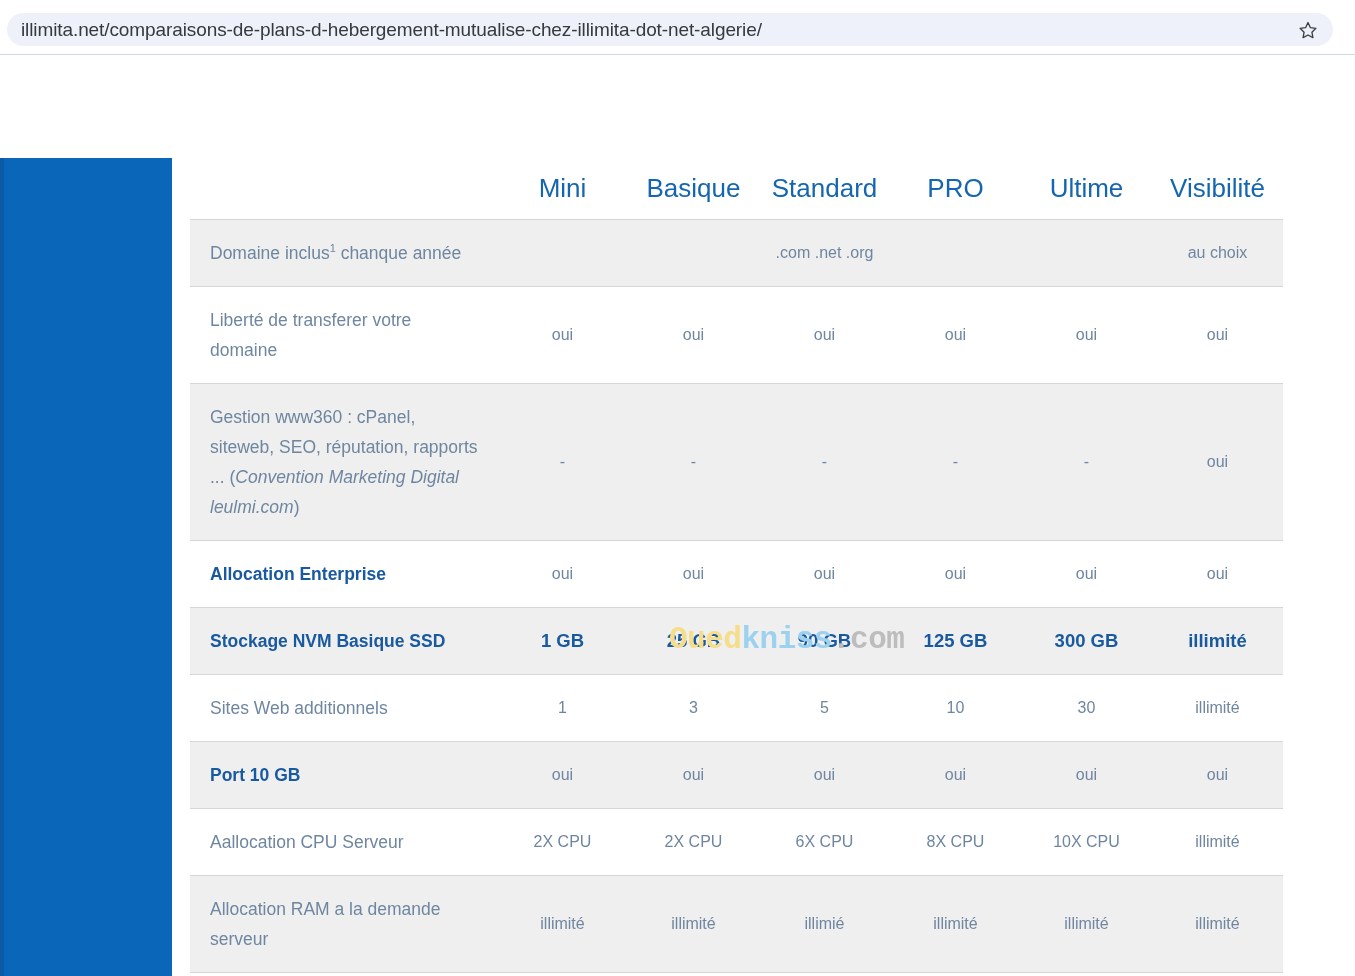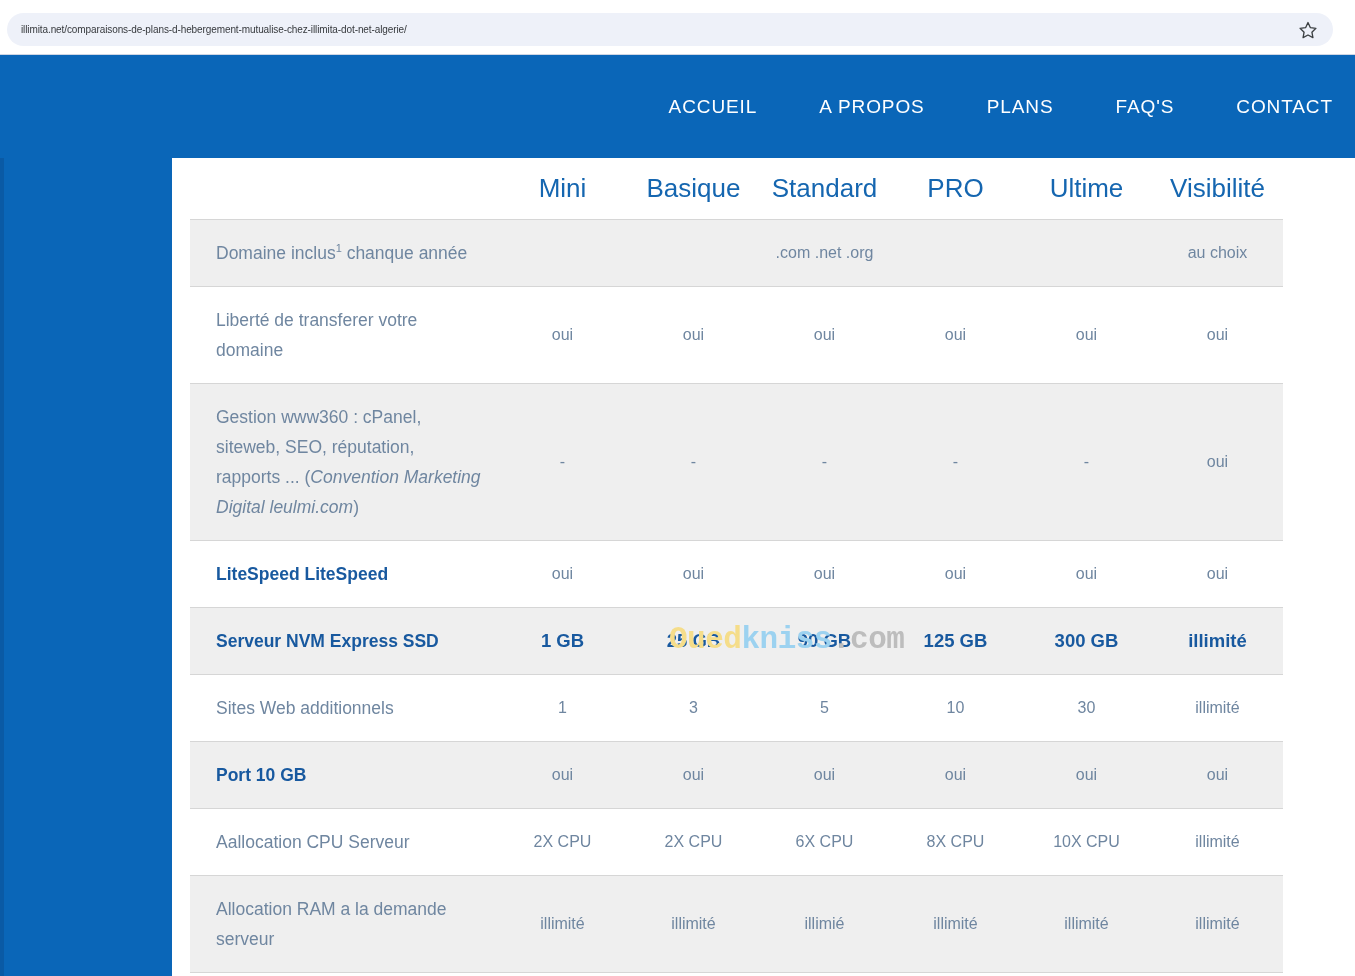"illimita.net/comparaisons-de-plans-d-heb" .omnibox-url { font-size: 10px -> 19px }
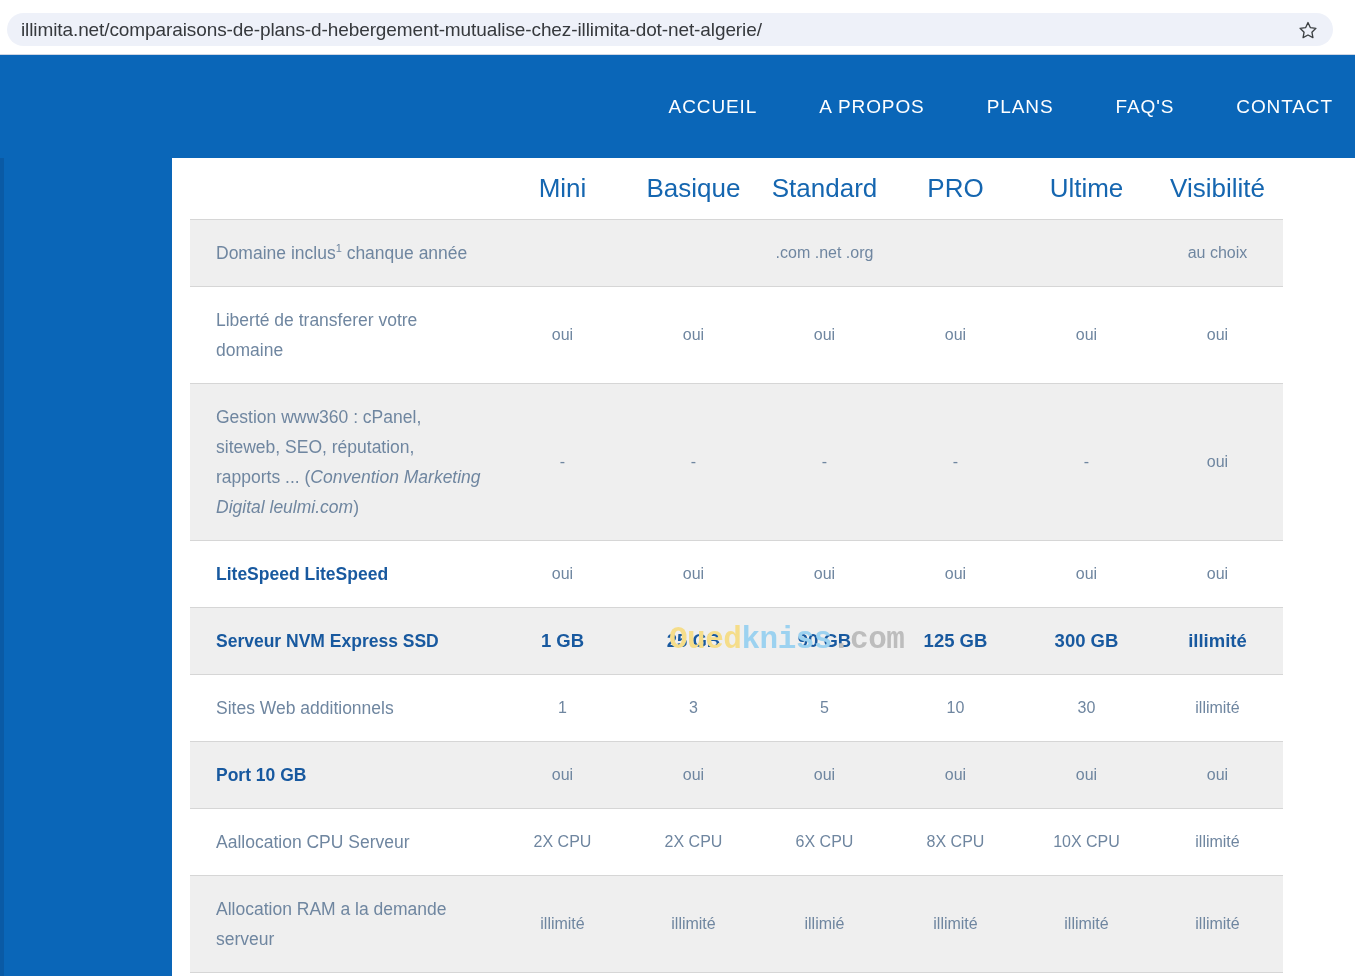"ACCUEIL" div.topnav { html: <div> <div> <span>ACCUEIL</span> <span>A PROPOS</span> <span>PLANS</span> <span>FAQ'S</span> <span>CONTACT</span> </div> </div> -> none }
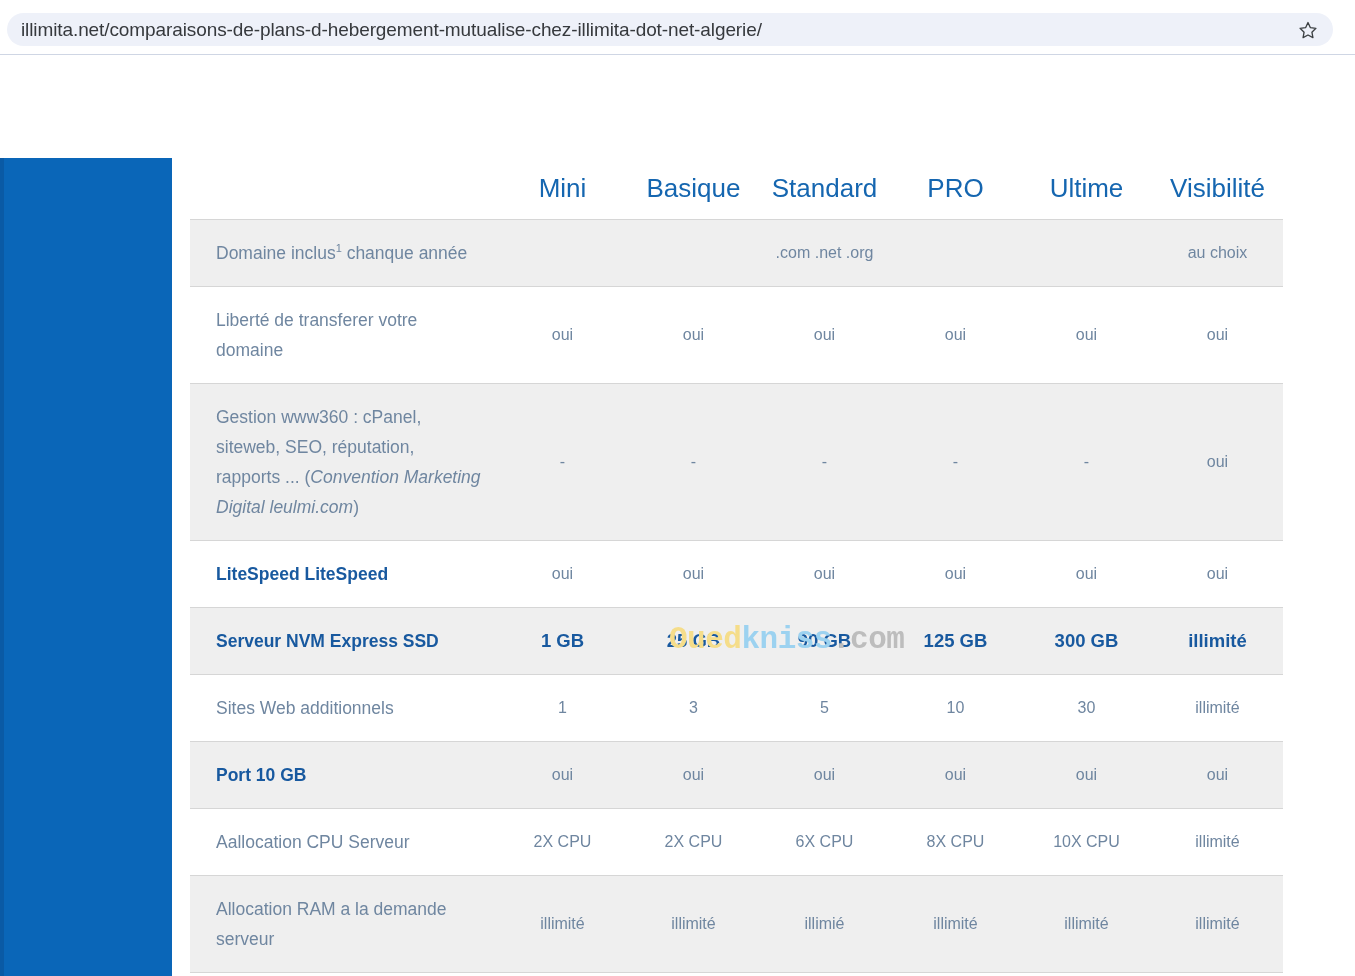"Domaine inclus1 chanque année" td.feature { padding: 18px 14px 18px 26px -> 18px 14px 18px 20px }
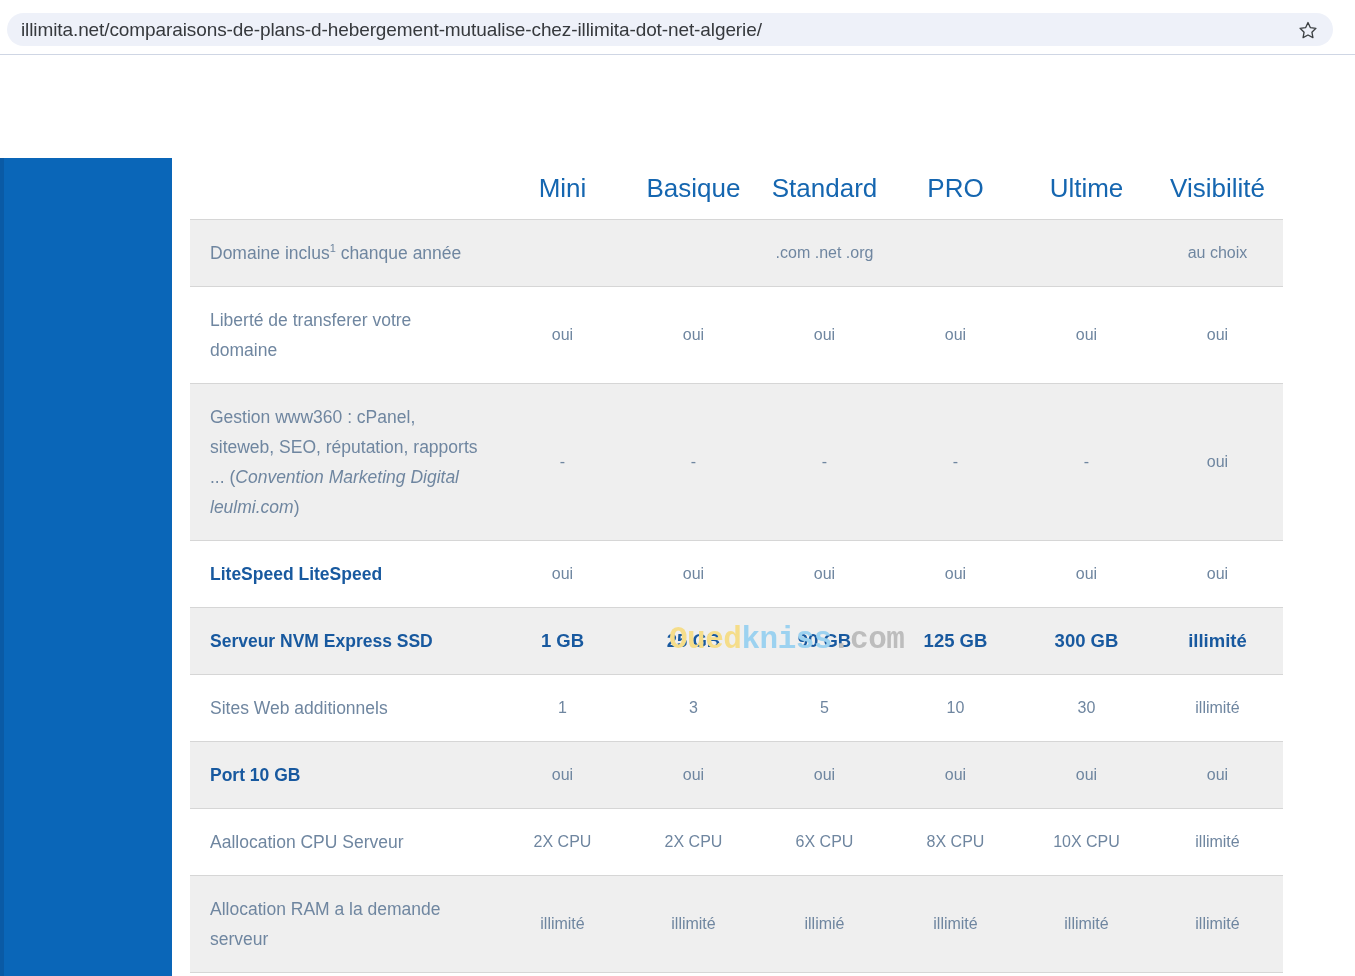"LiteSpeed LiteSpeed" td.feature { text: LiteSpeed LiteSpeed -> Allocation Enterprise }
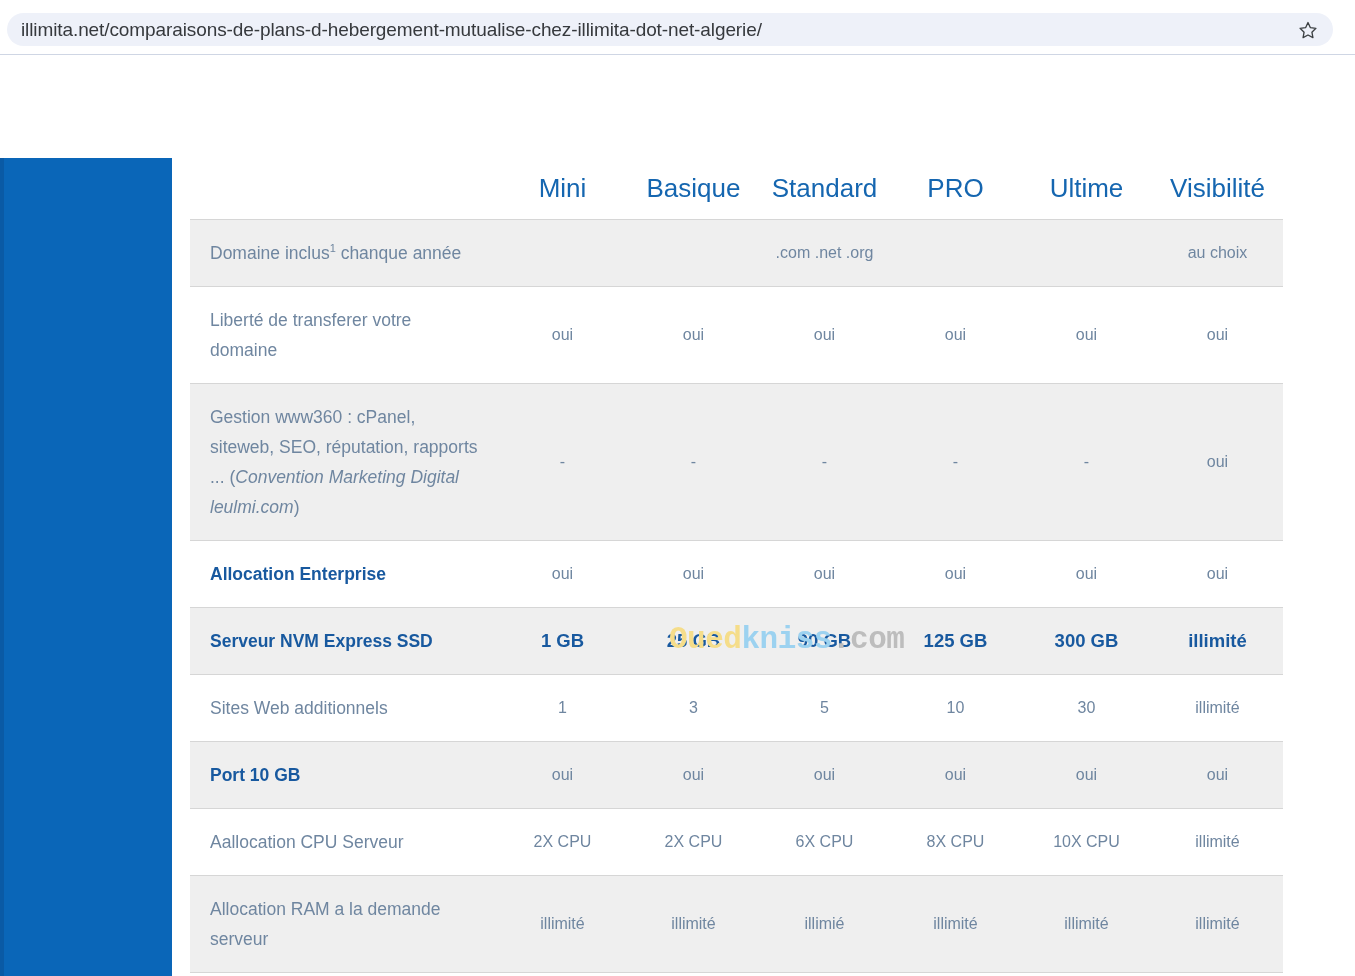"Serveur NVM Express SSD" td.feature { text: Serveur NVM Express -> Stockage NVM Basique }
